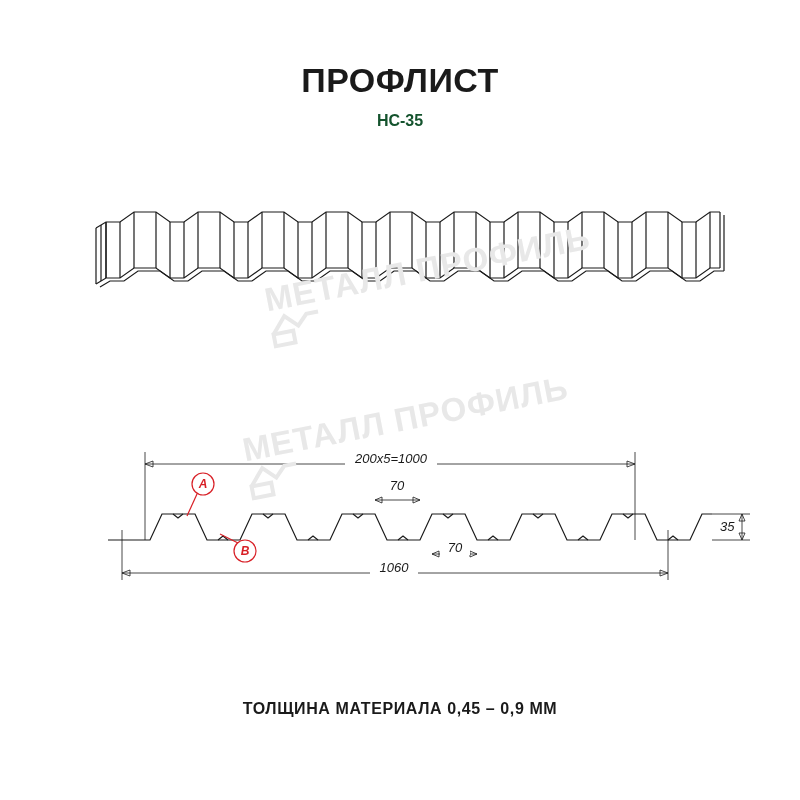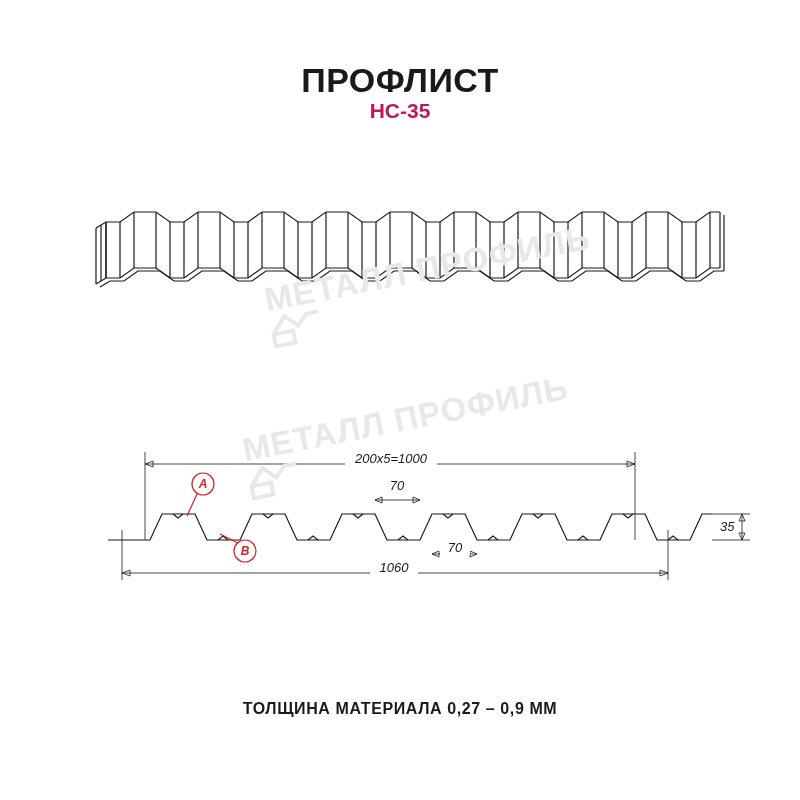"НС-35" .subtitle { color: #be185d -> #14532d; font-size: 21px -> 16px; margin-top: 0 -> 13px }
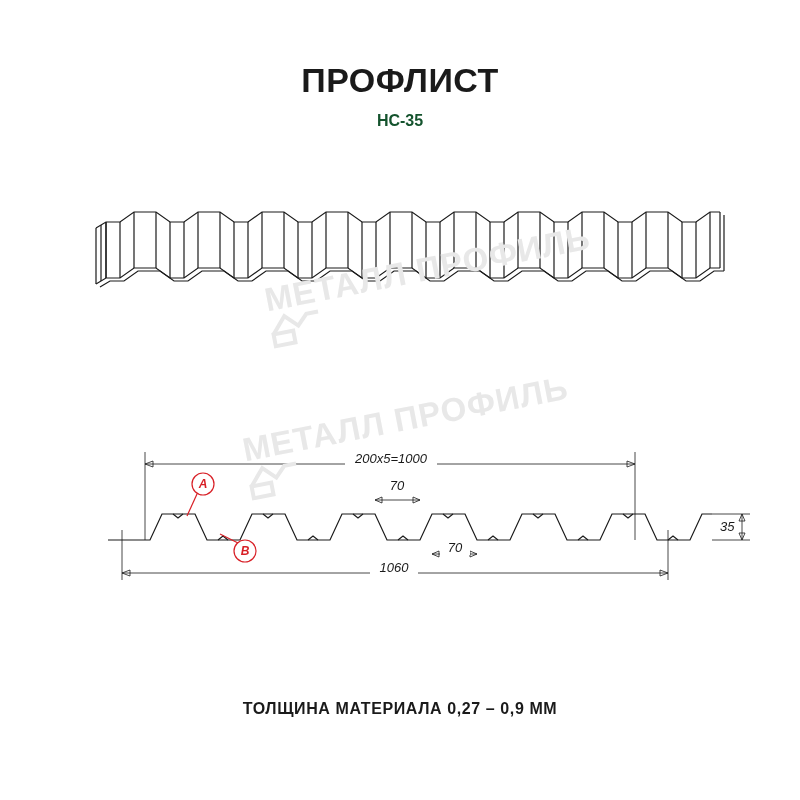"ТОЛЩИНА МАТЕРИАЛА 0,27 – 0,9" div.footer { text: 0,27 -> 0,45 }
